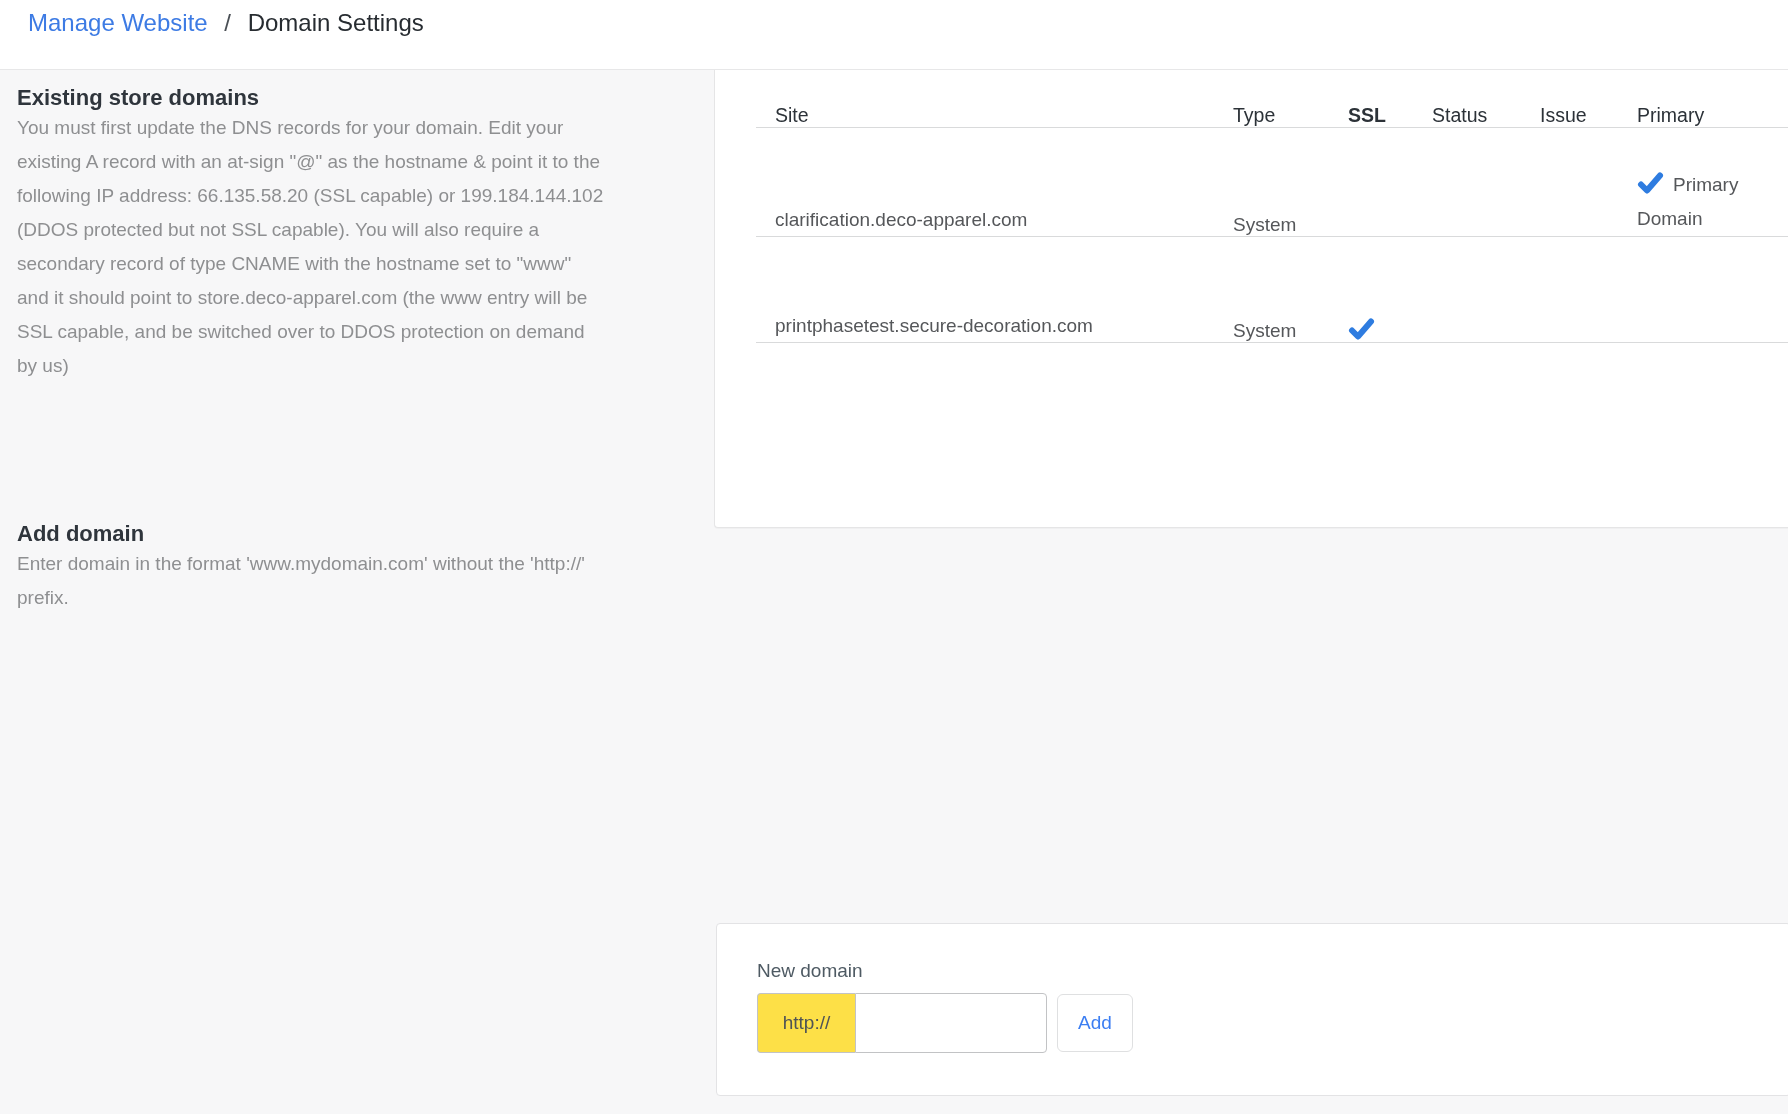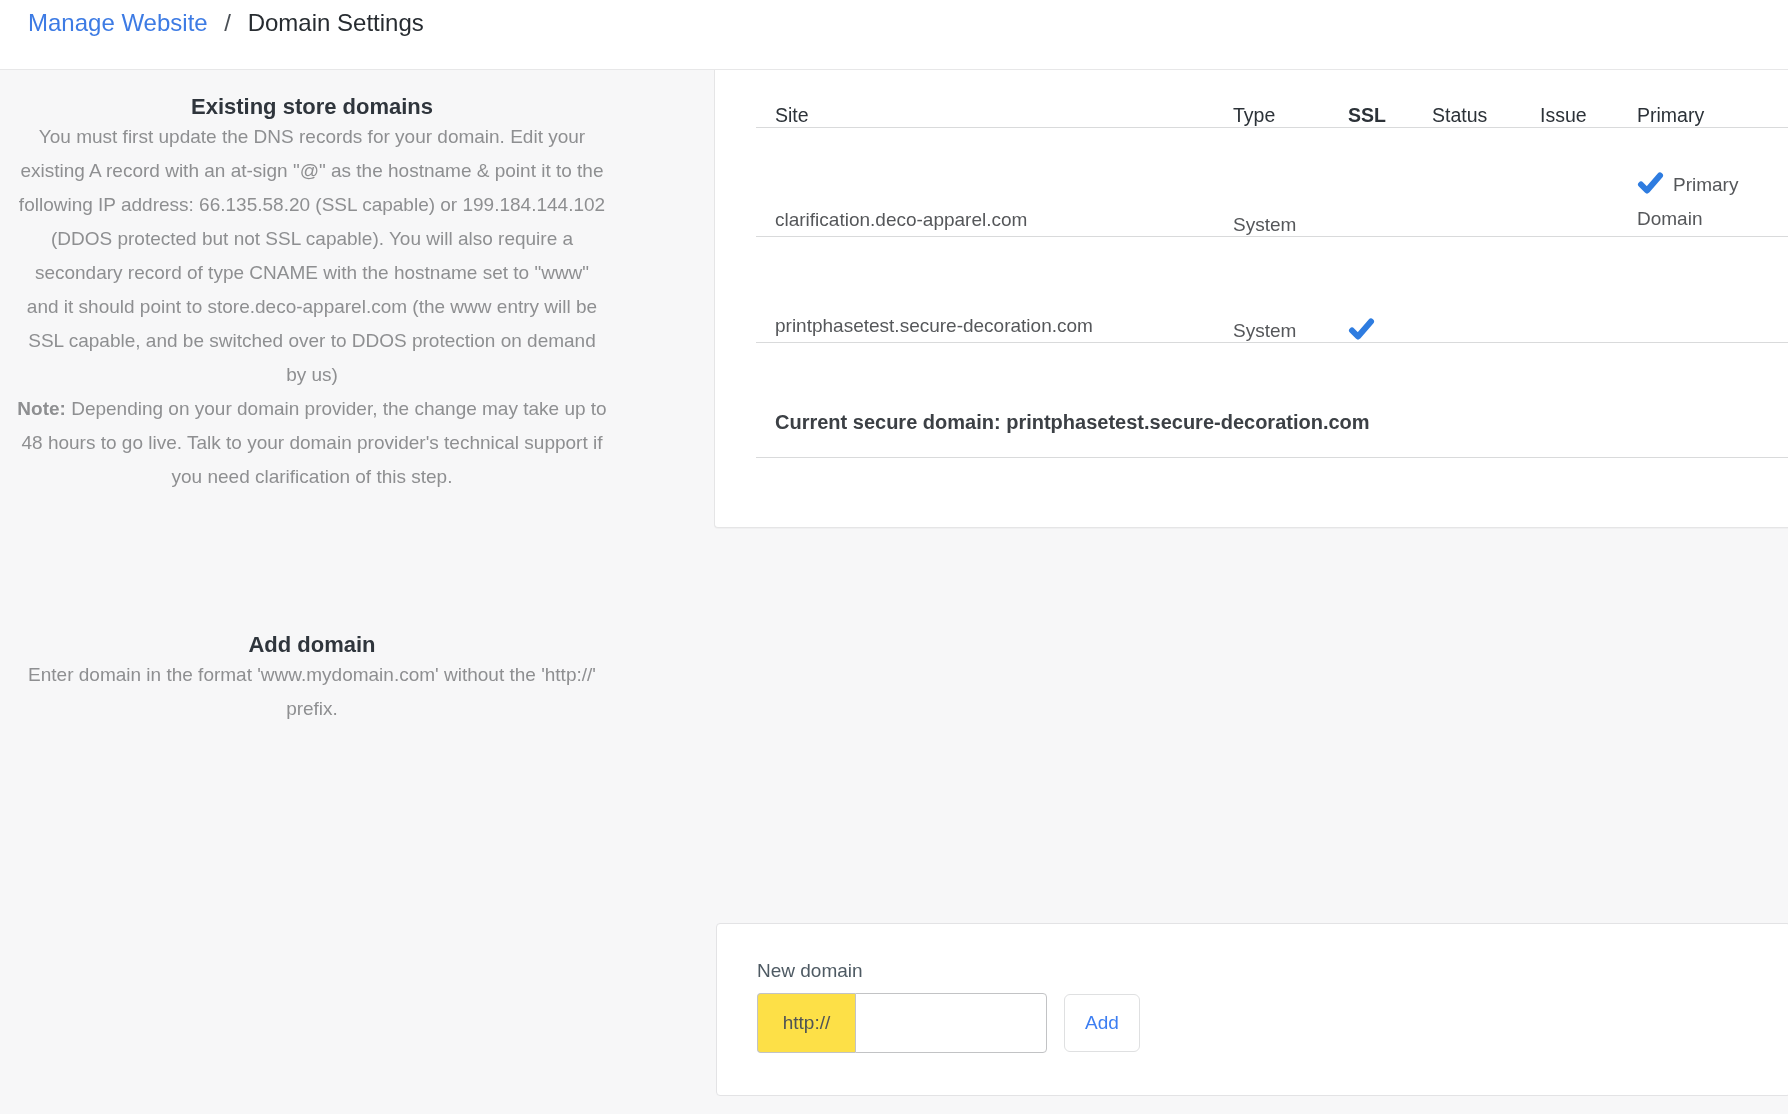"Existing store domains" .left-col { text-align: center -> none; top: 9px -> 0 }
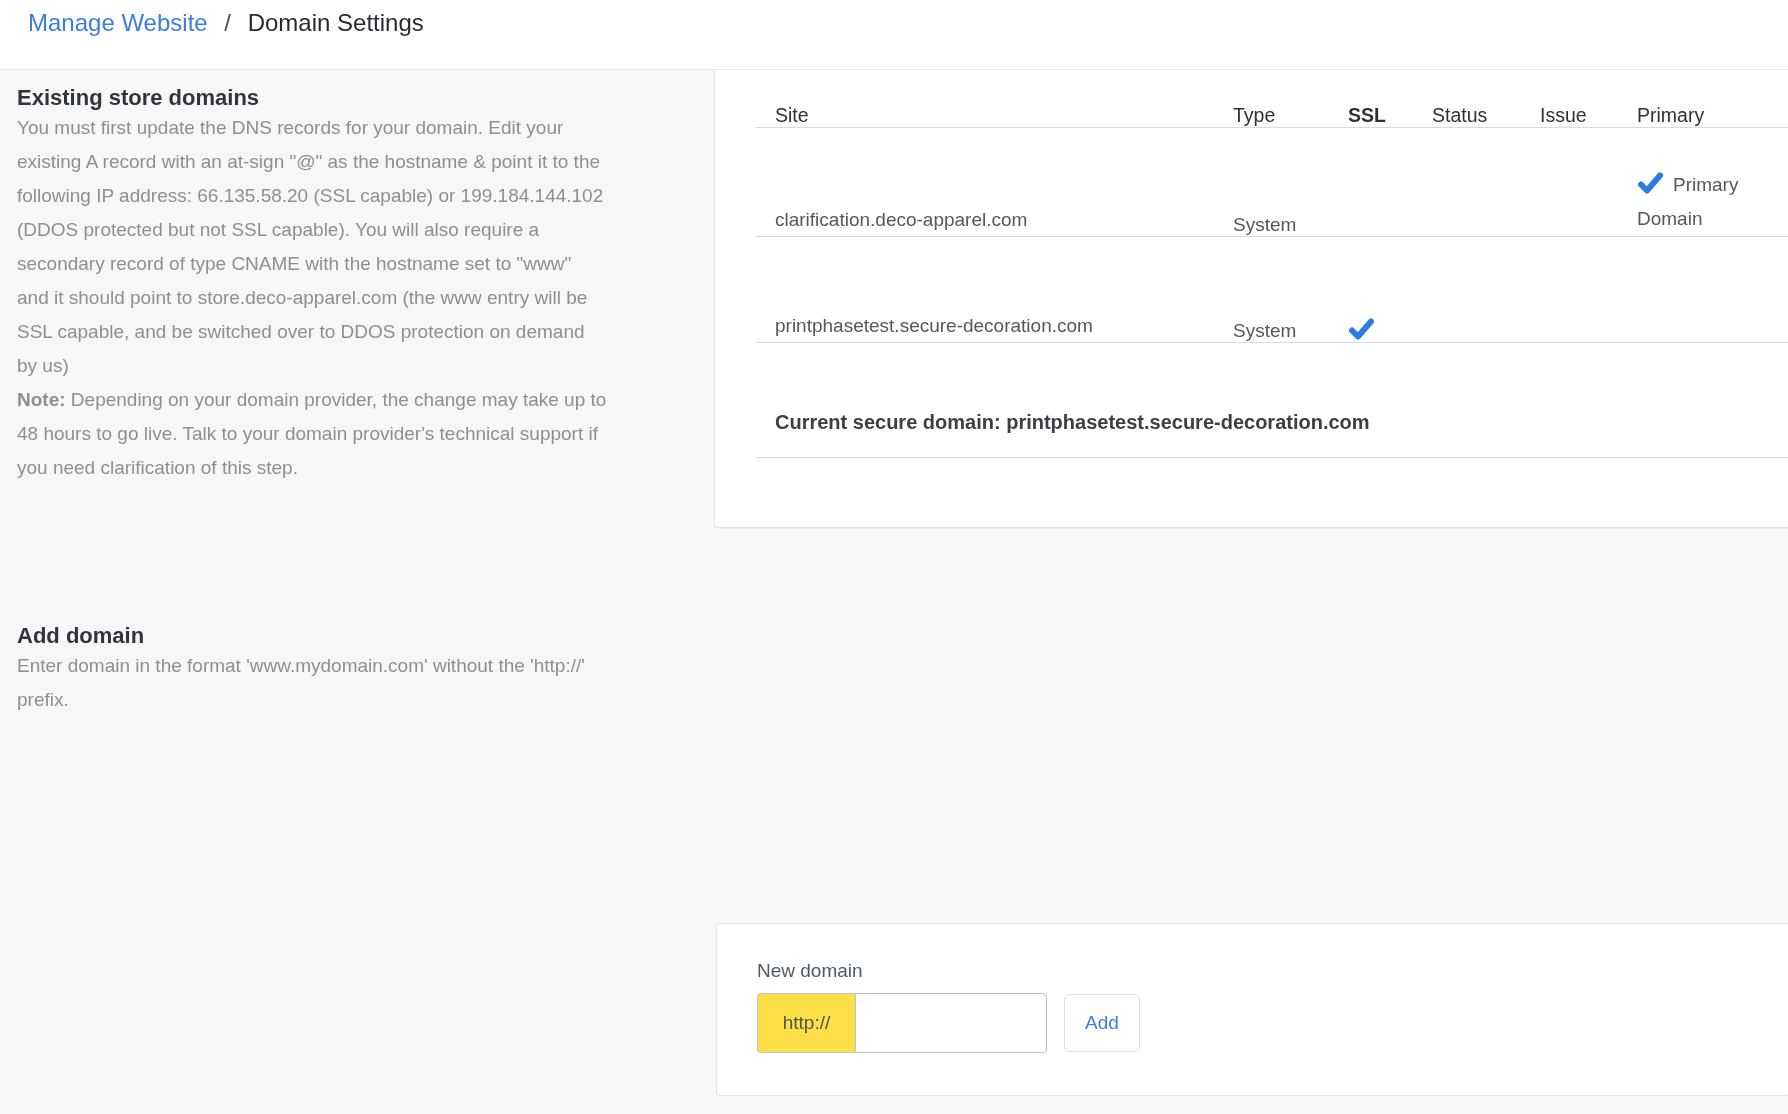"Note: Depending on your domain" p.p-note { html: <p><b>Note:</b><span> Depending on your domain provider, the change may take up to 48 hours to go live. Talk to your domain provider's technical support if you need clarification of this step.</span></p> -> none }
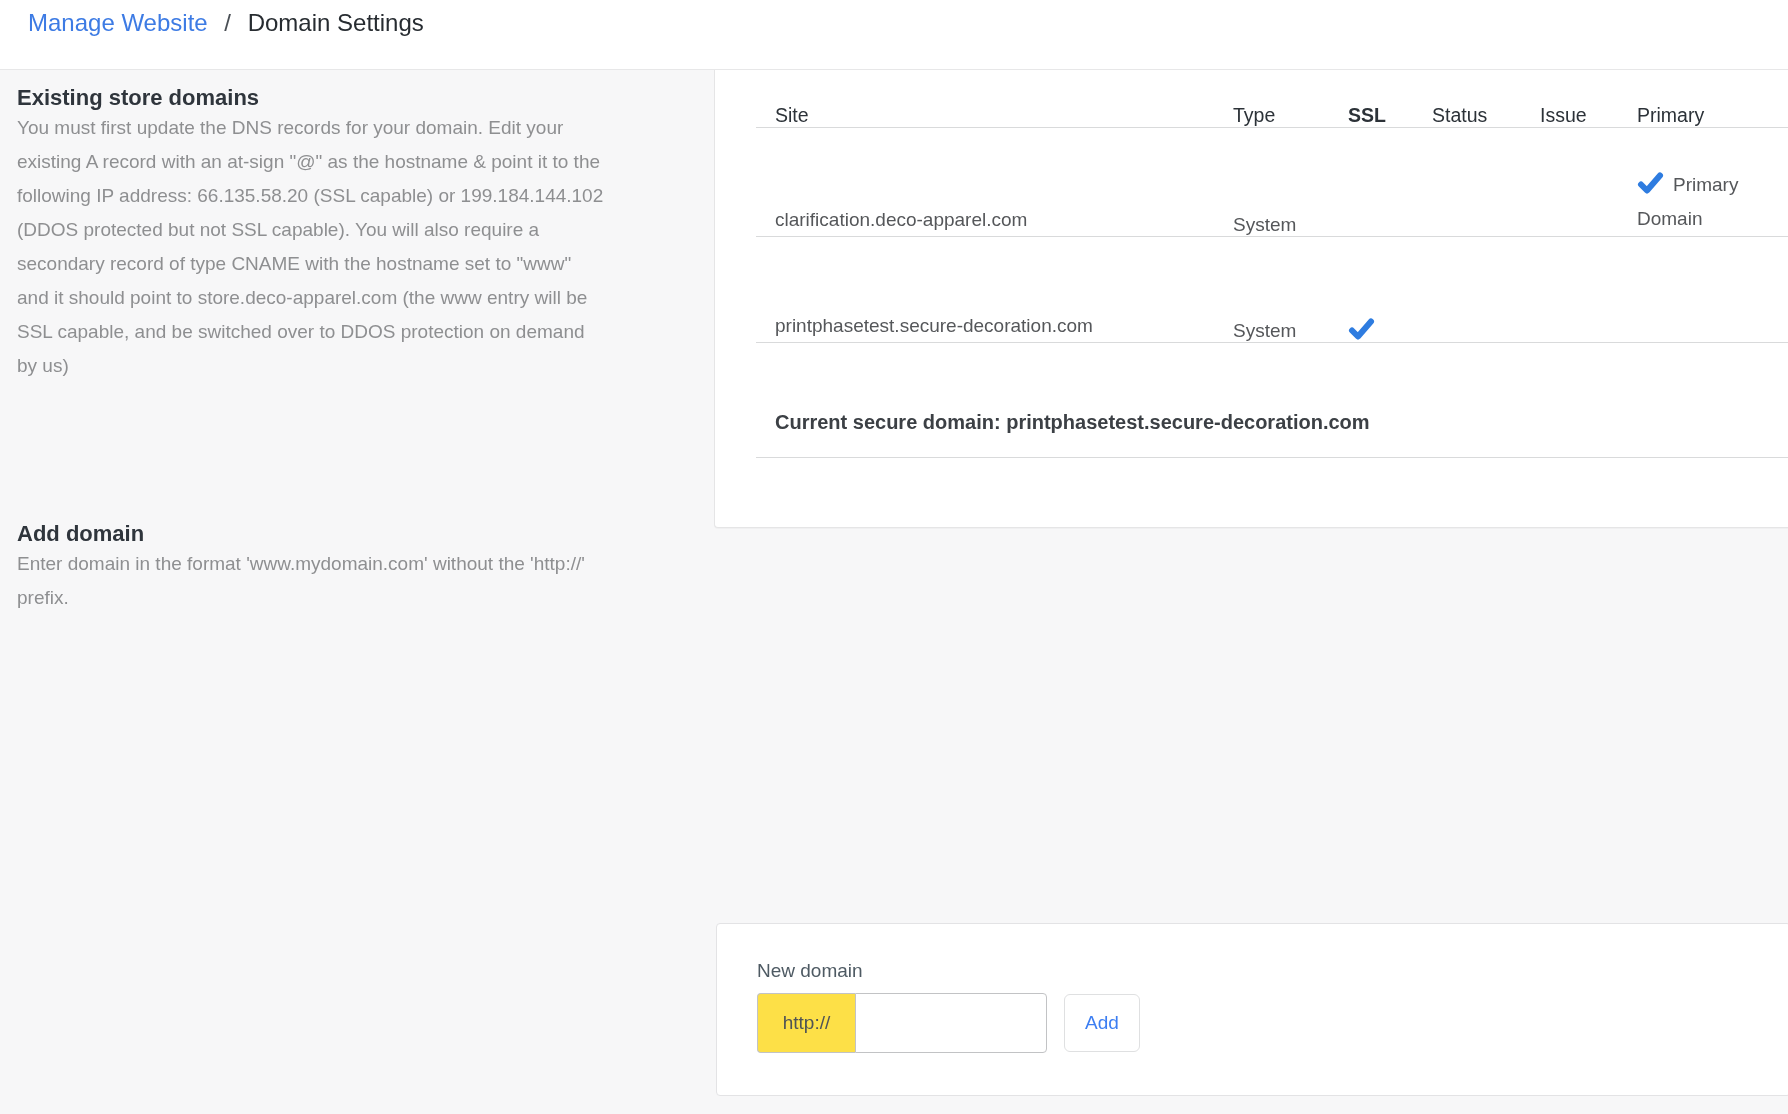"Current secure domain:" div.secure-block { html: <div>Current secure domain: printphasetest.secure-decoration.com</div> -> none }
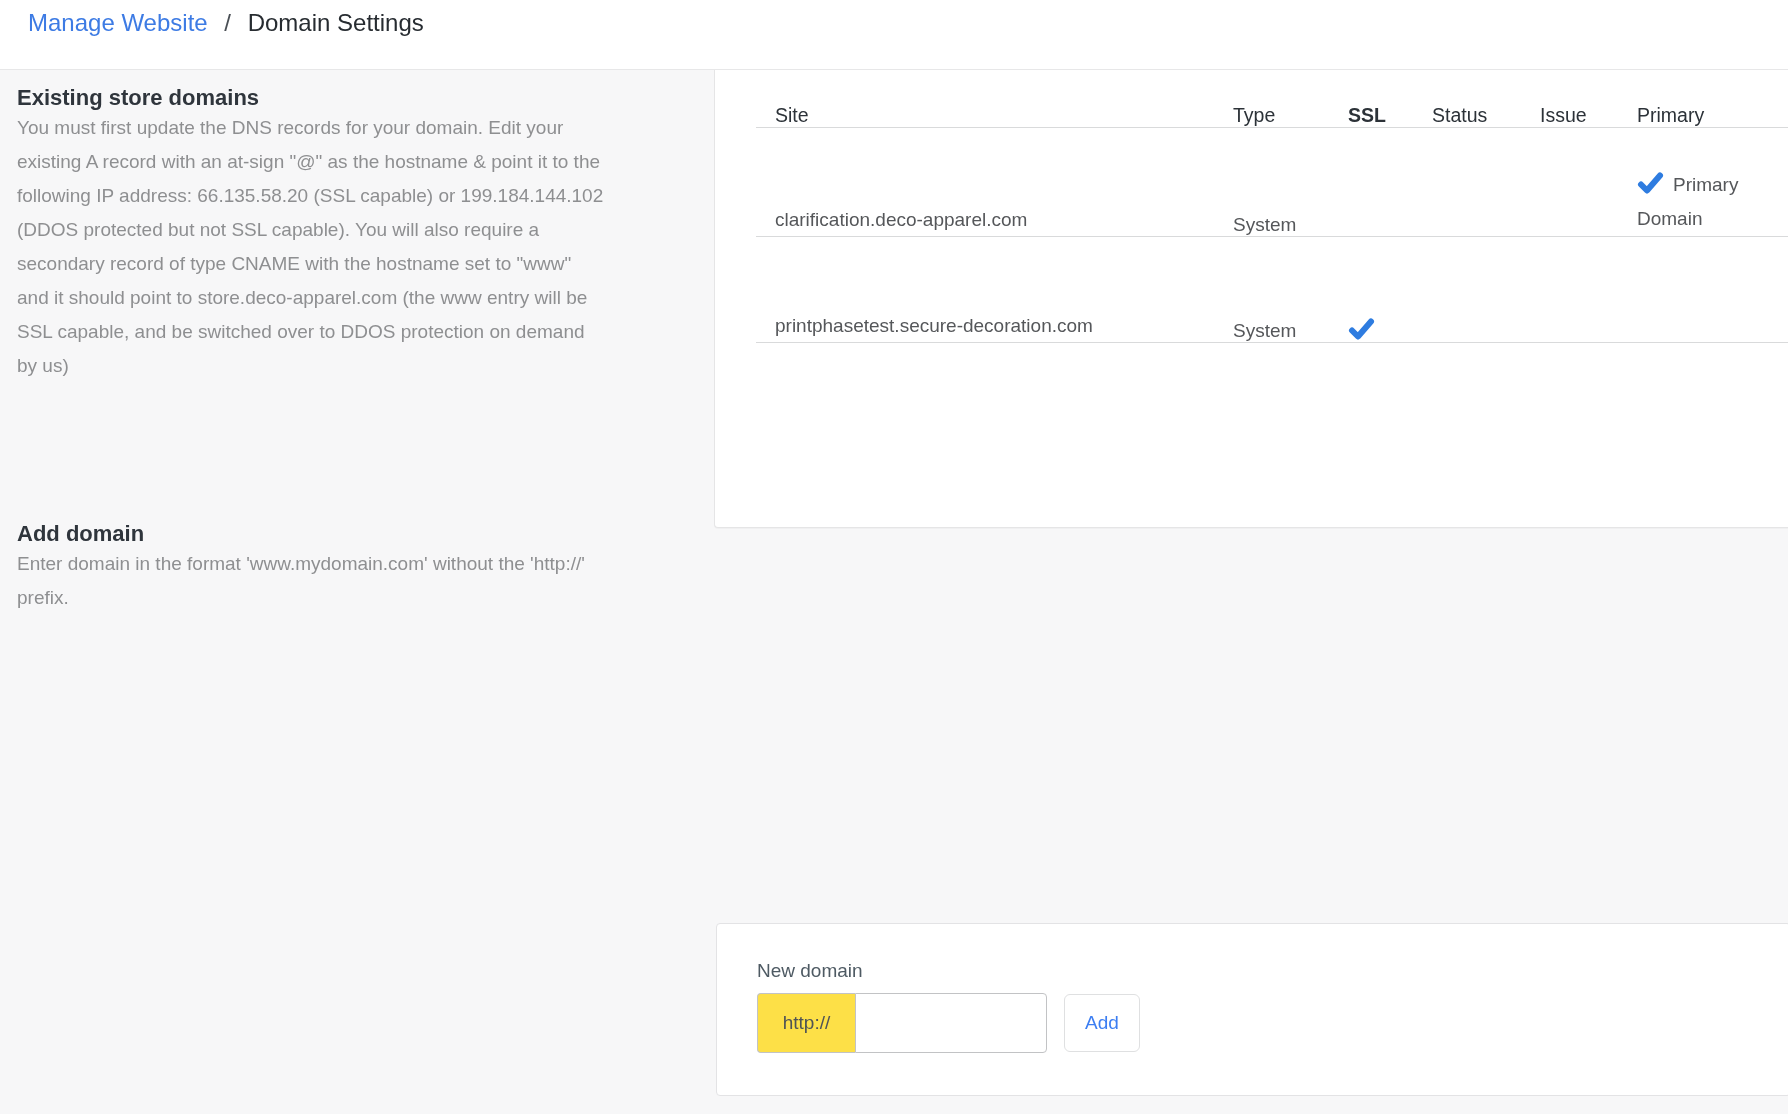"Add" .add-btn { margin-left: 17px -> 10px }
